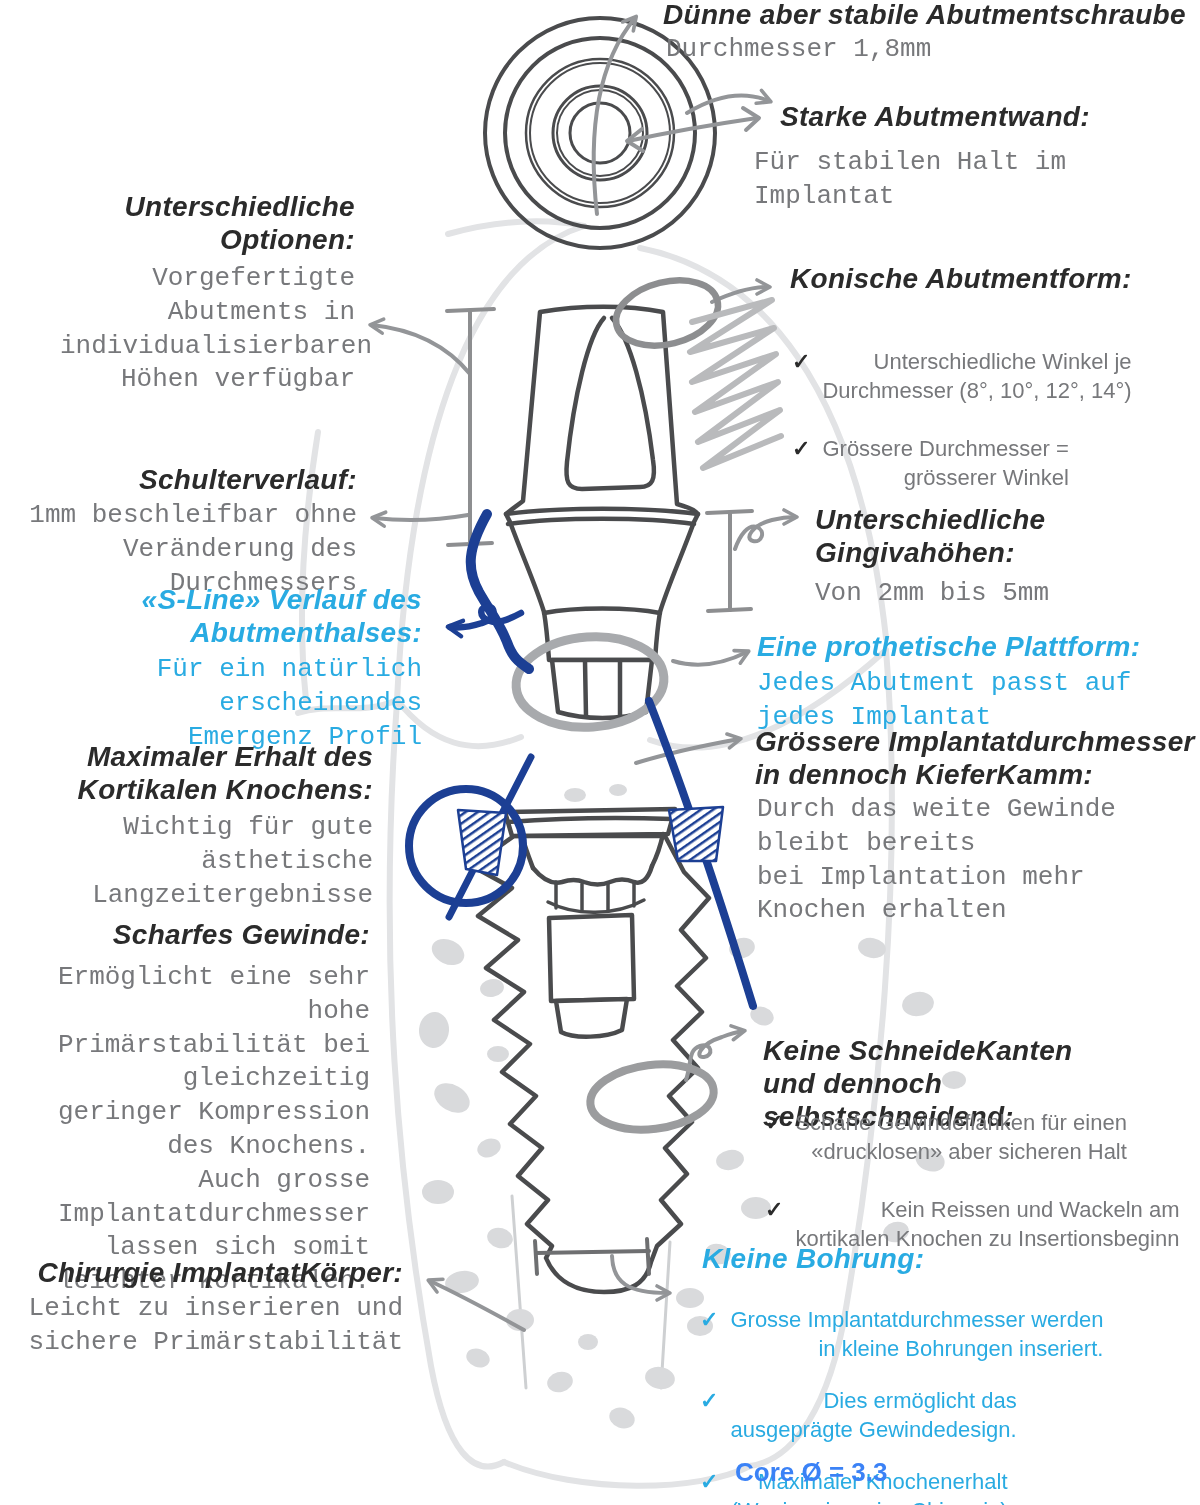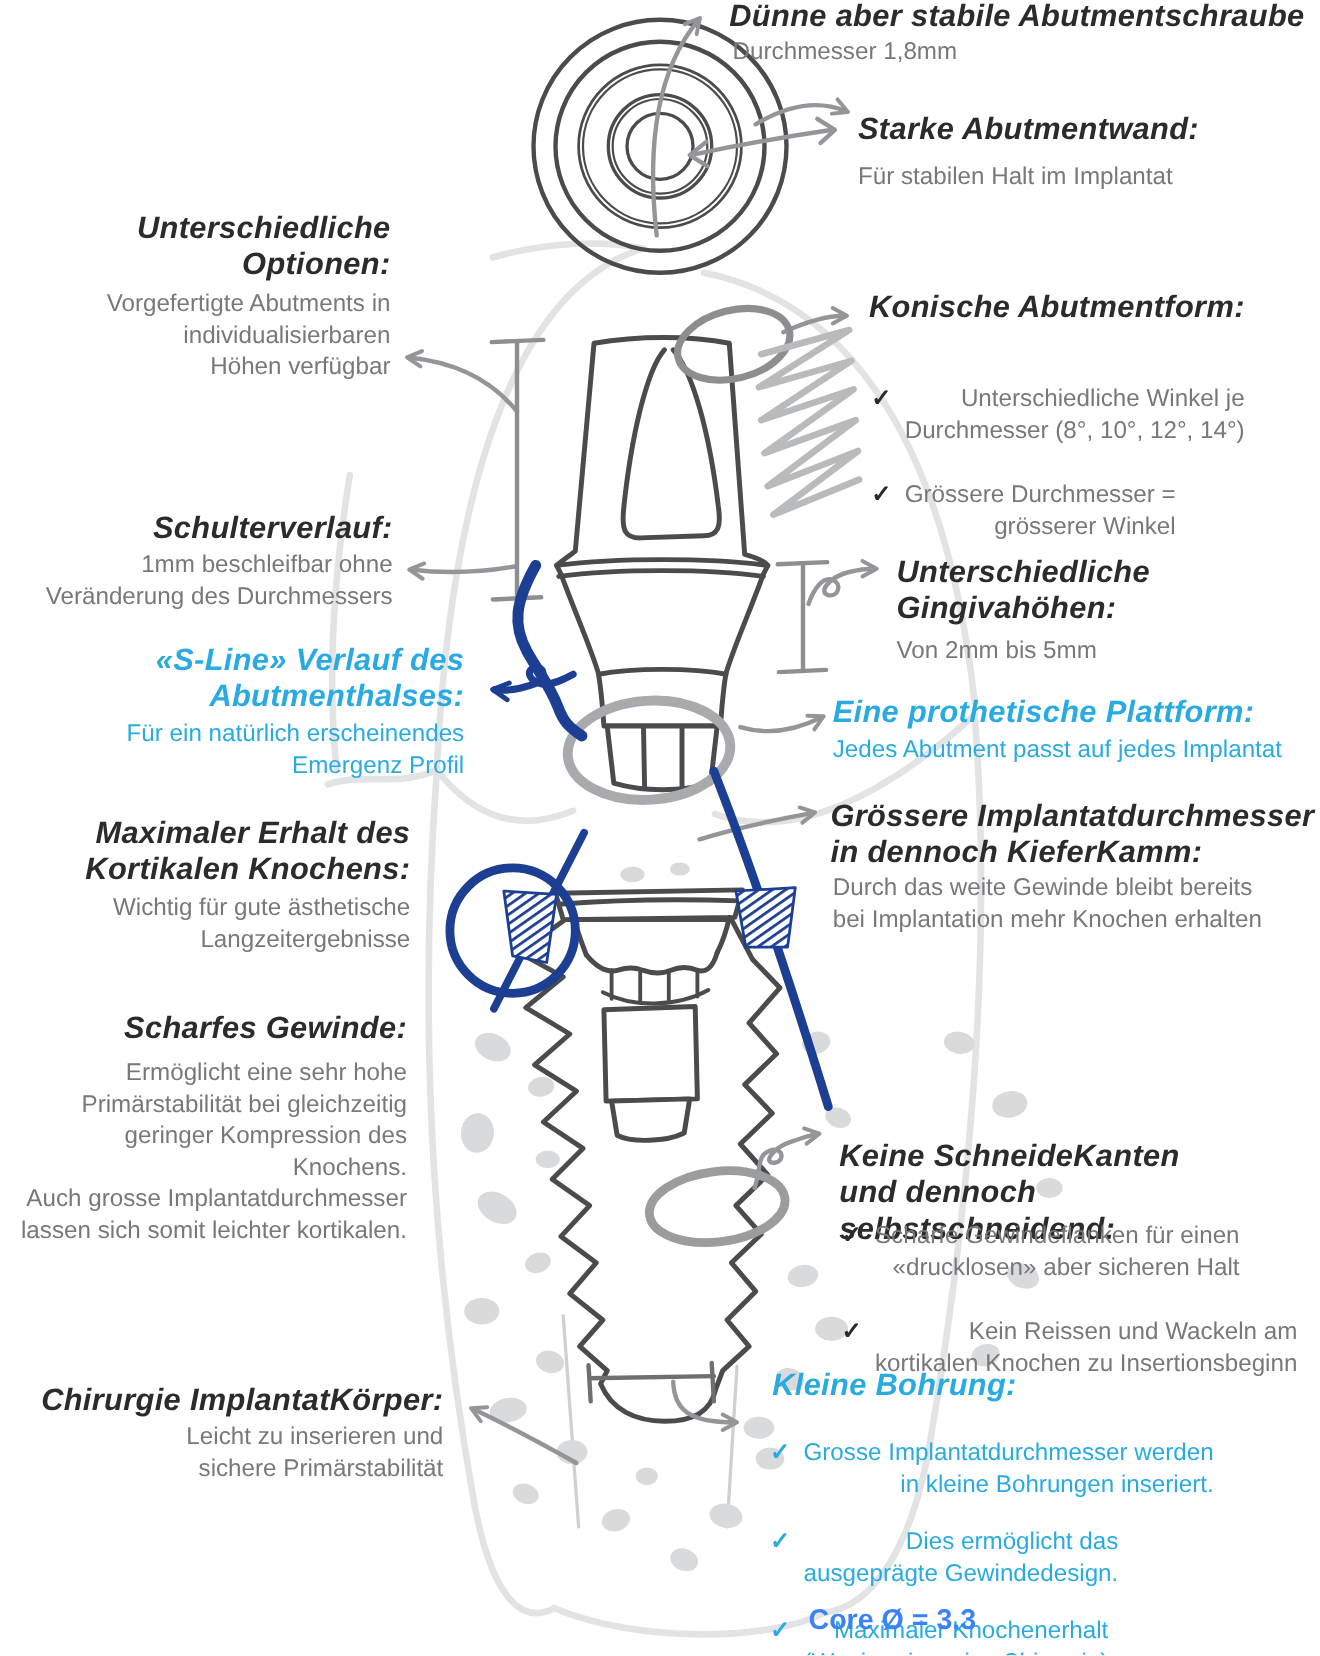"Durchmesser 1,8mm" .bod { font-family: none -> Liberation Mono, monospace; font-size: 22px -> 26px }
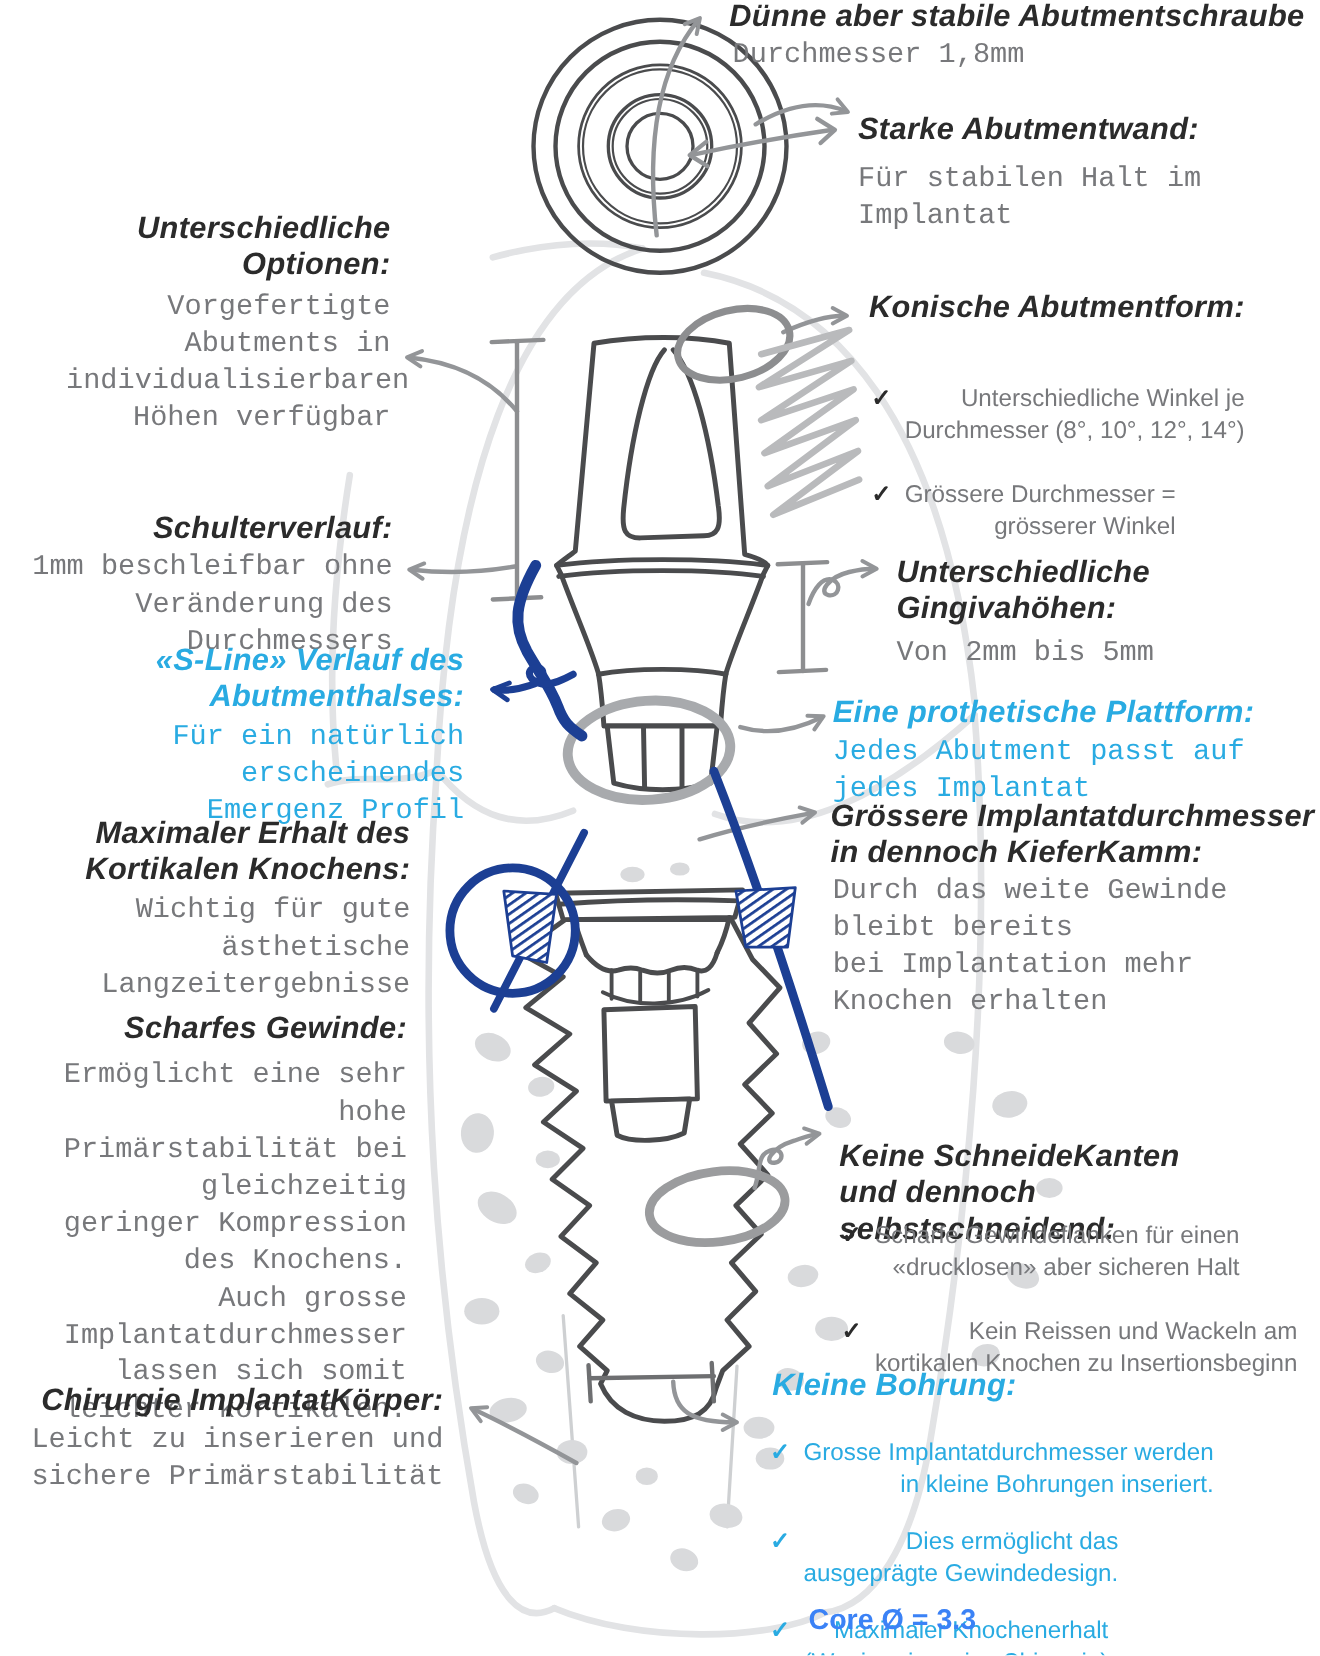"Für stabilen Halt im Implantat" div.lbl { left: 780px -> 754px }
